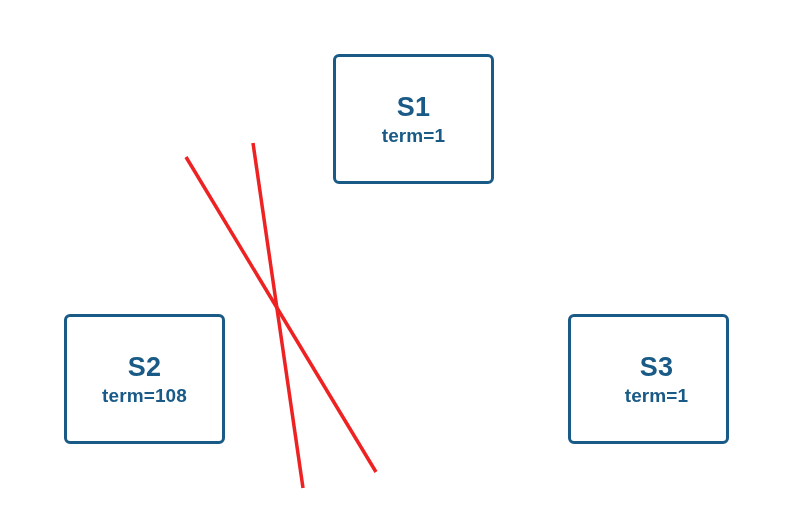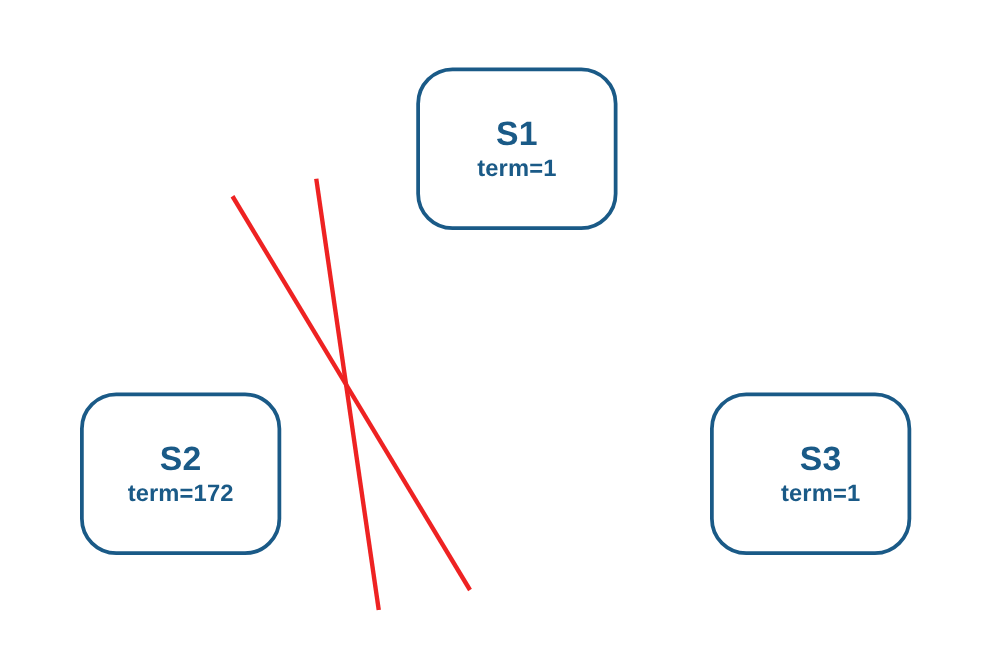"S1" .node { border-radius: 29px -> 6px }
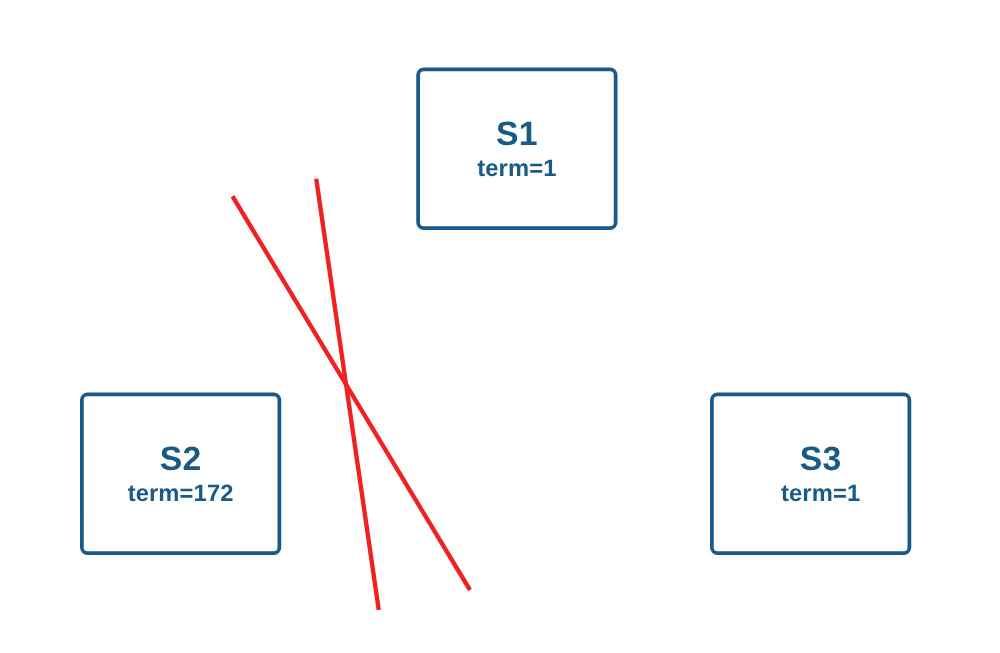"term=172" div.node-sub { text: 172 -> 108 }
